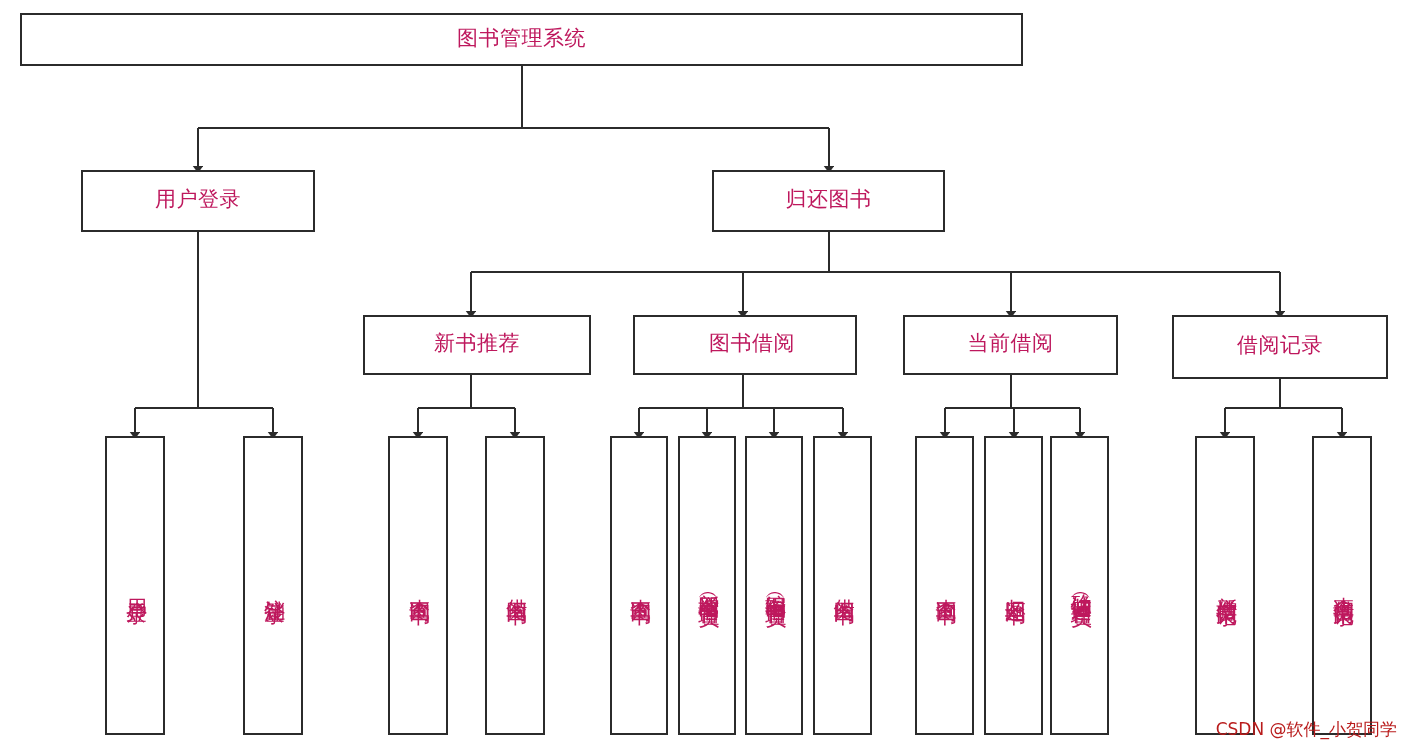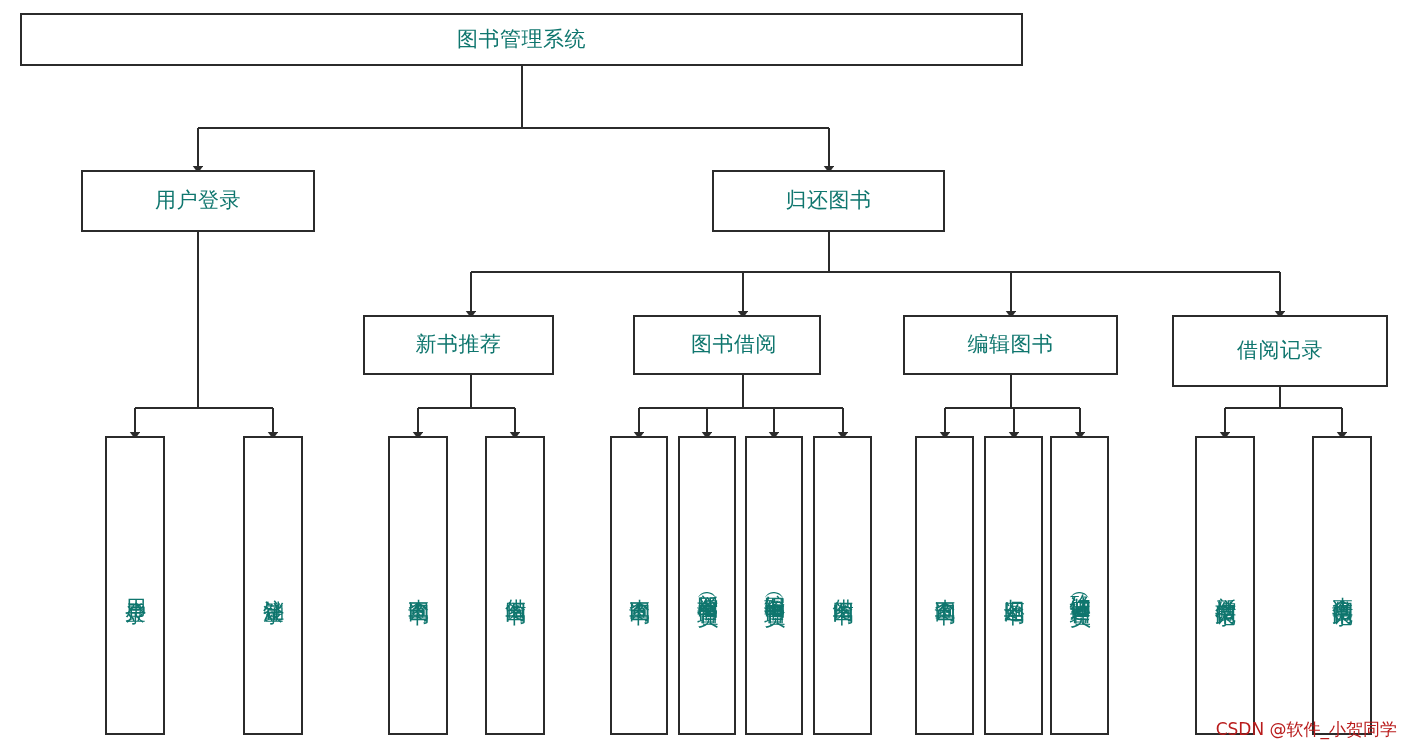"图书管理系统" .node-label { color: #0f766e -> #be185d; font-family: Liberation Serif, serif -> Liberation Mono, monospace }
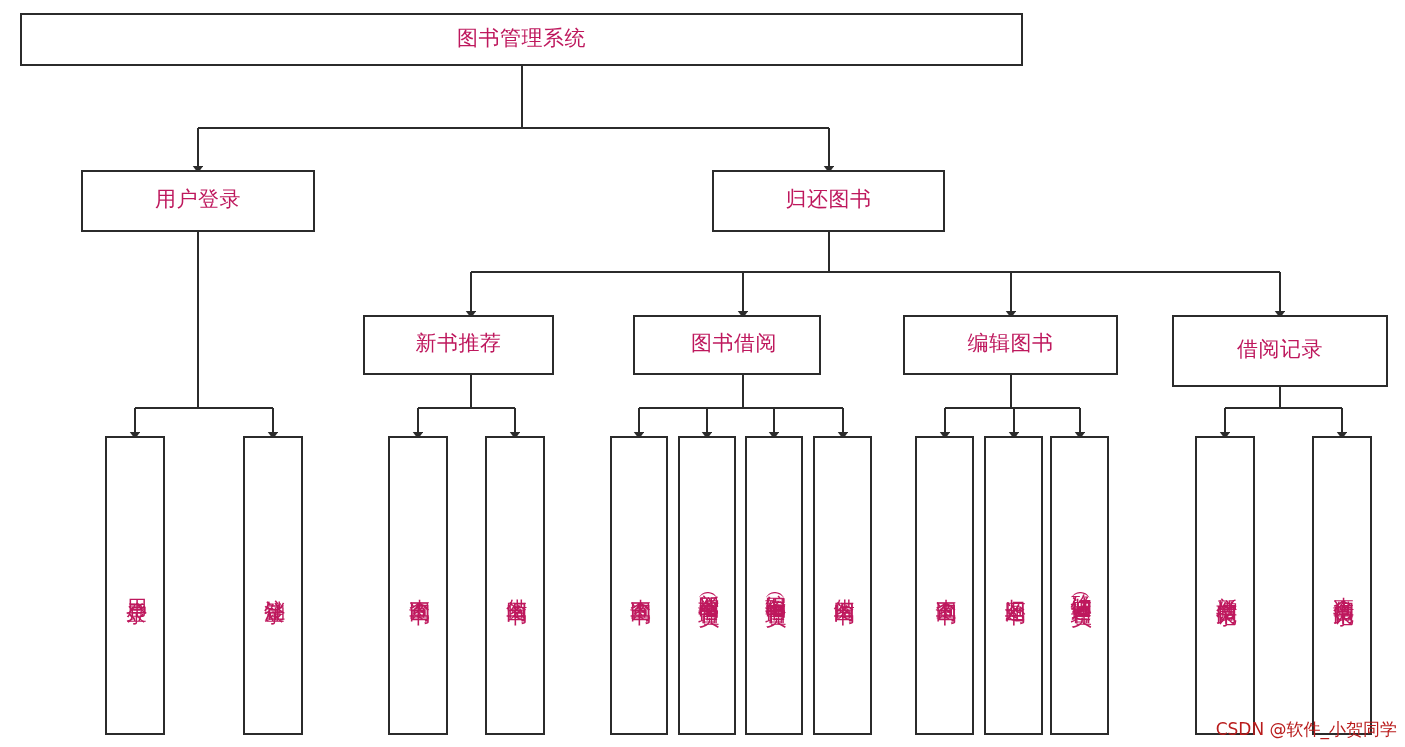"新书推荐" div.node-box { width: 191px -> 228px }
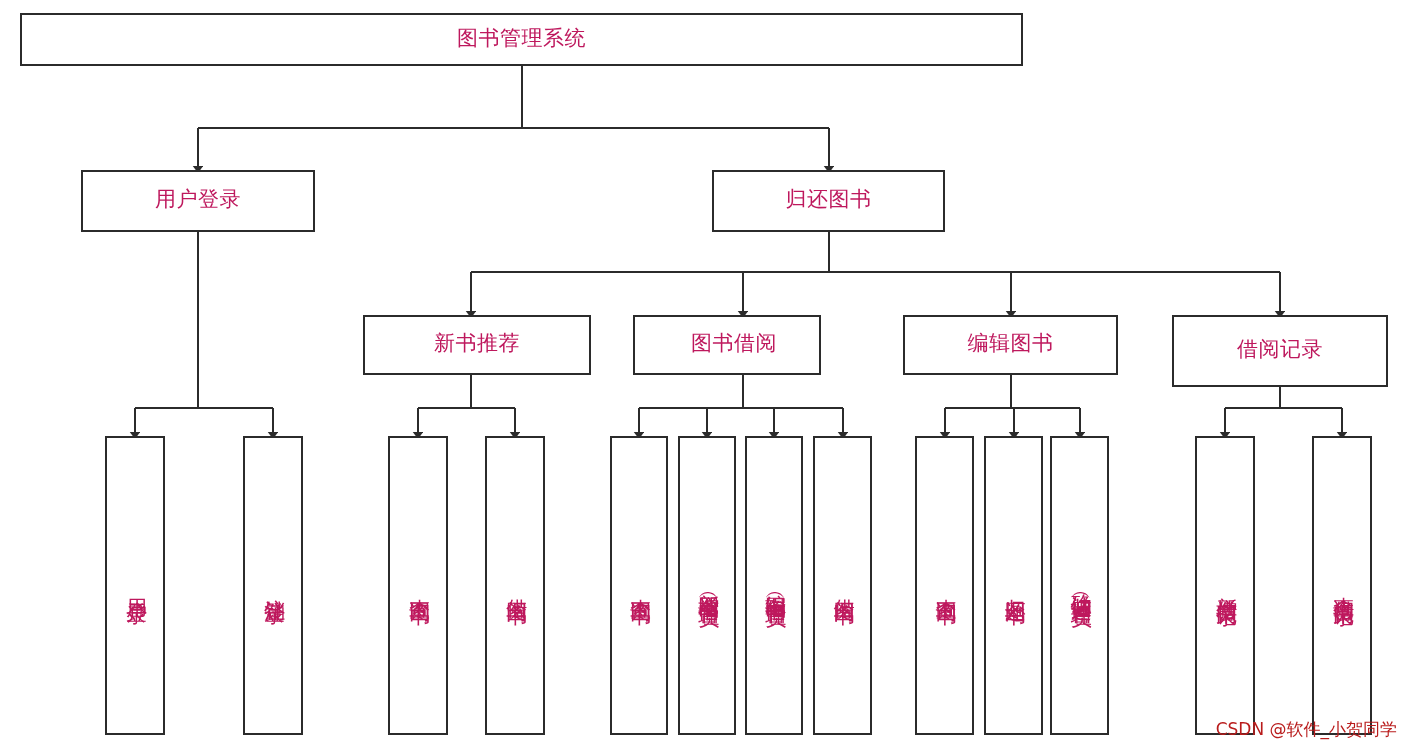"图书借阅" div.node-box { width: 188px -> 224px }
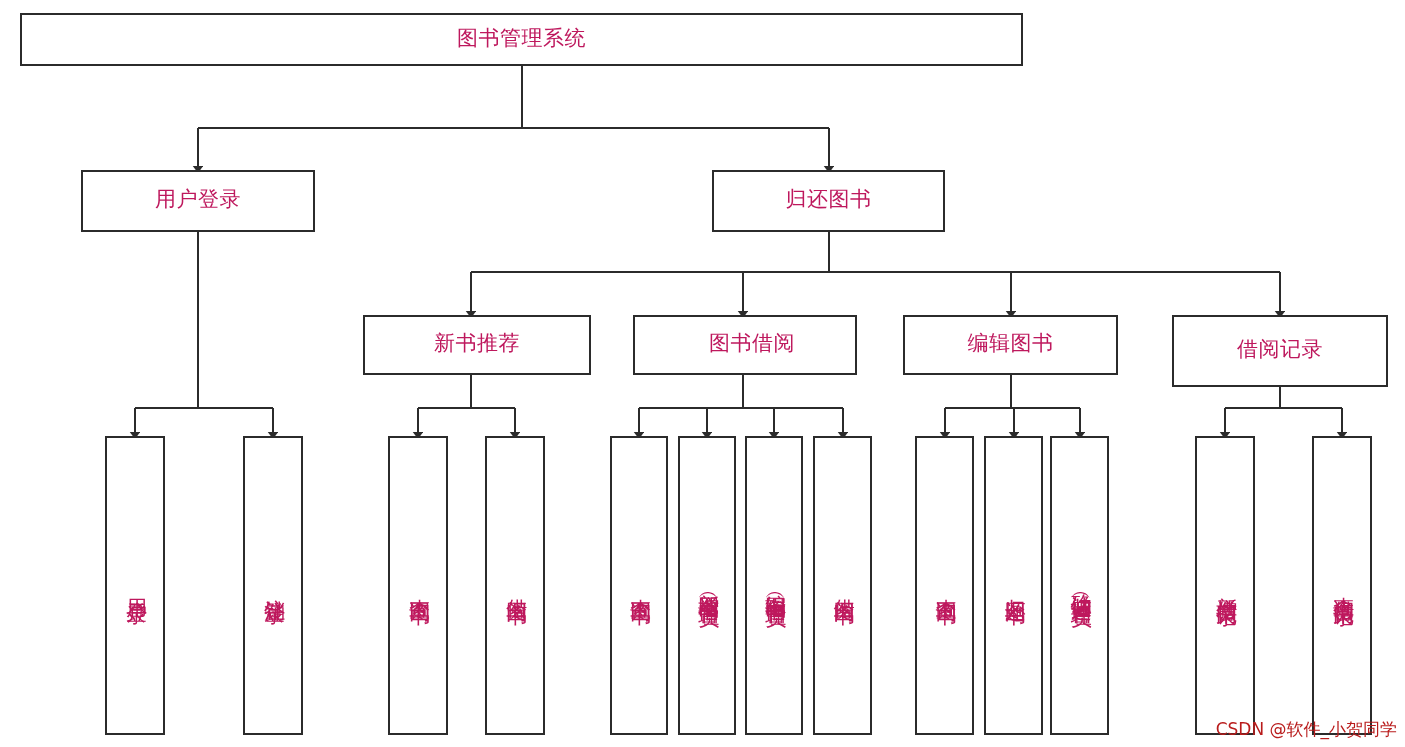"编辑图书" span.node-label { text: 编辑图书 -> 当前借阅 }
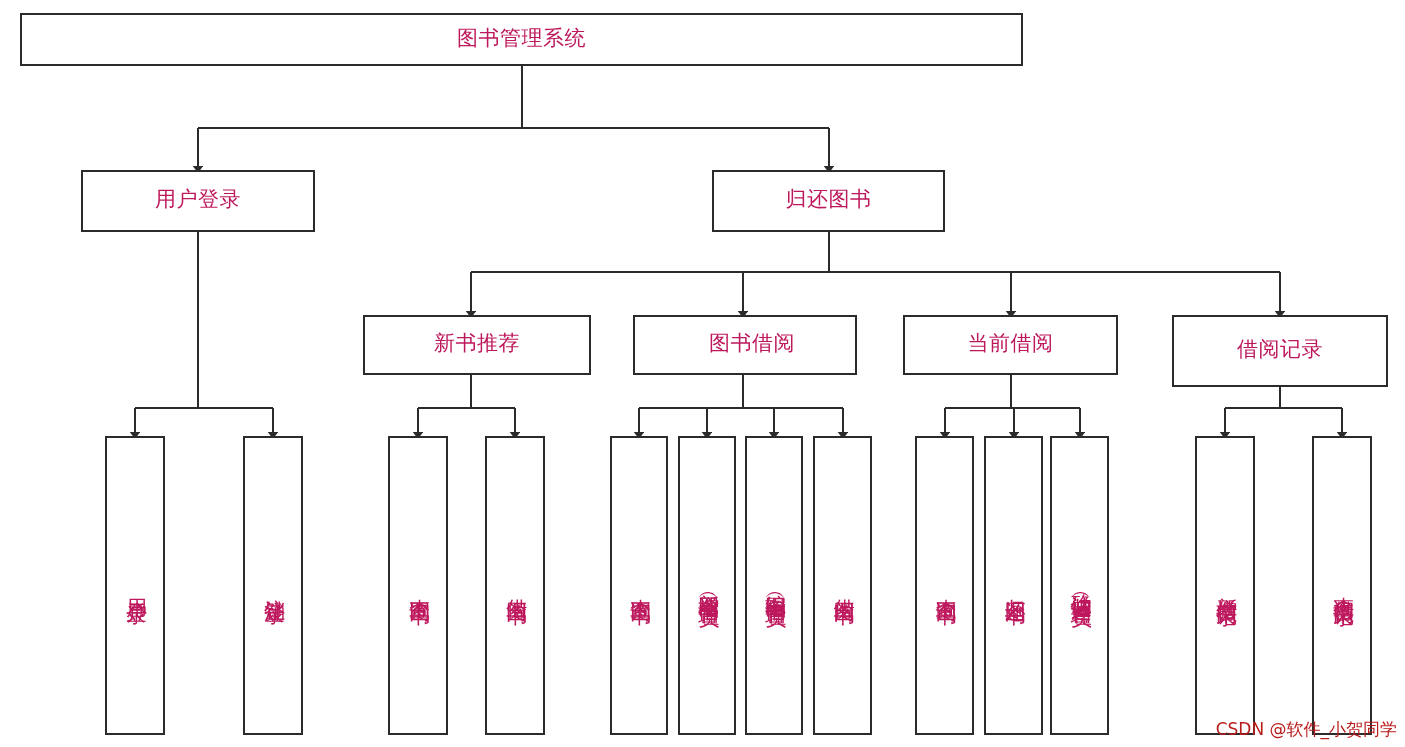"借阅记录" div.node-box { height: 72px -> 64px }
